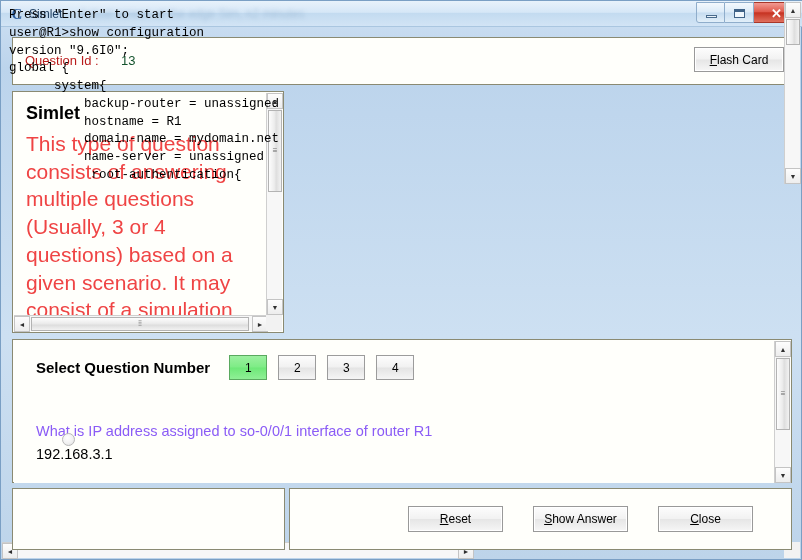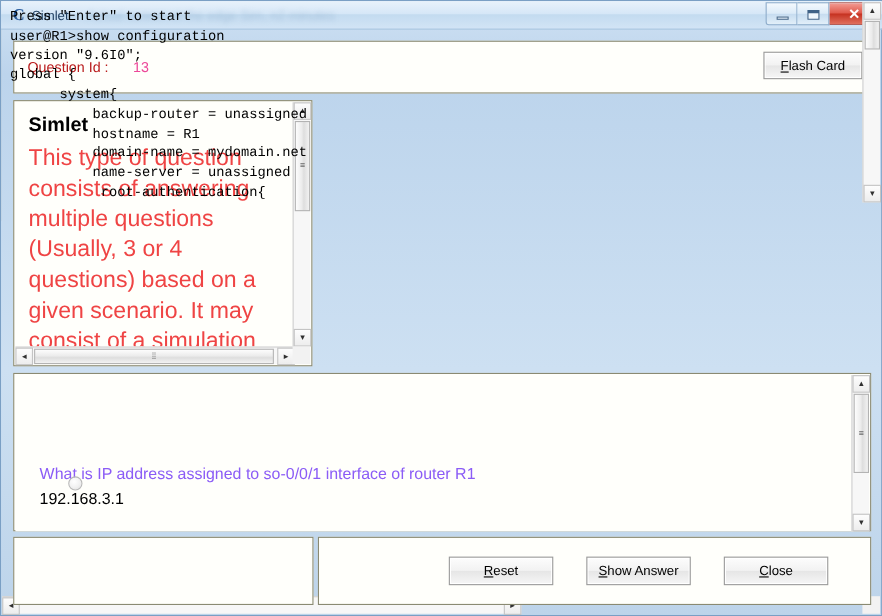"13" .qid-value { color: #ec4899 -> #14532d }
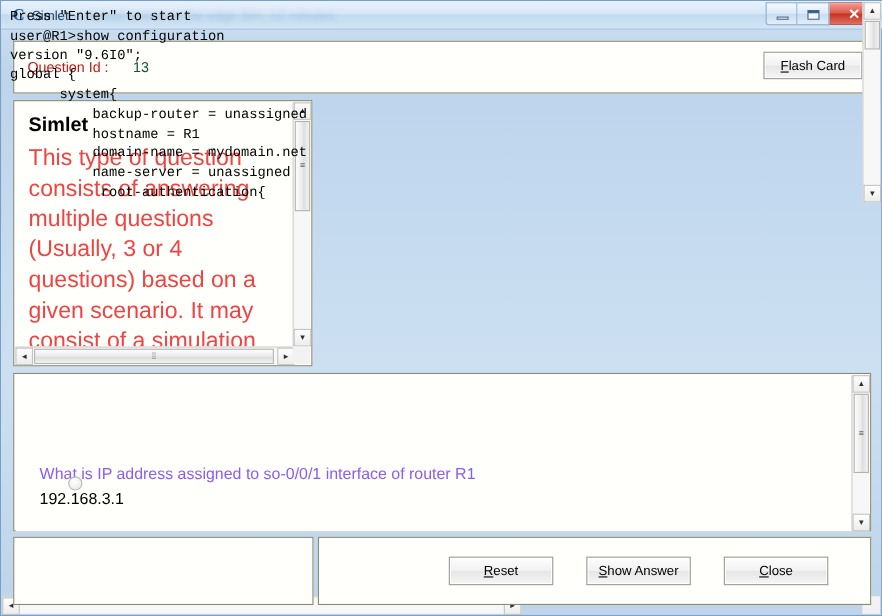"Select Question Number" div.q-select-row { html: none -> <div> <span>Select Question Number</span> <div>1</div> <div>2</div> <div>3</div> <div>4</div> </div> }
